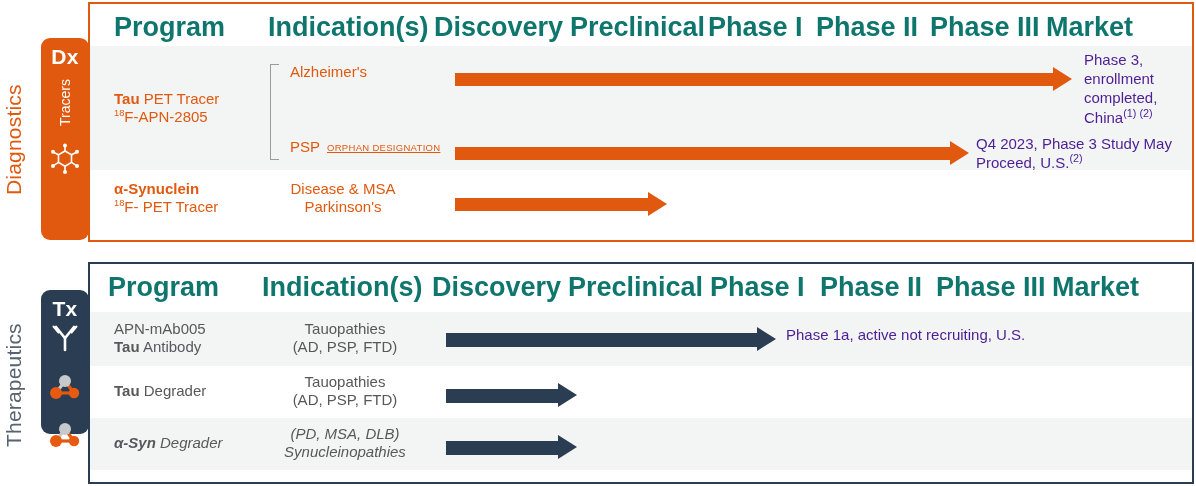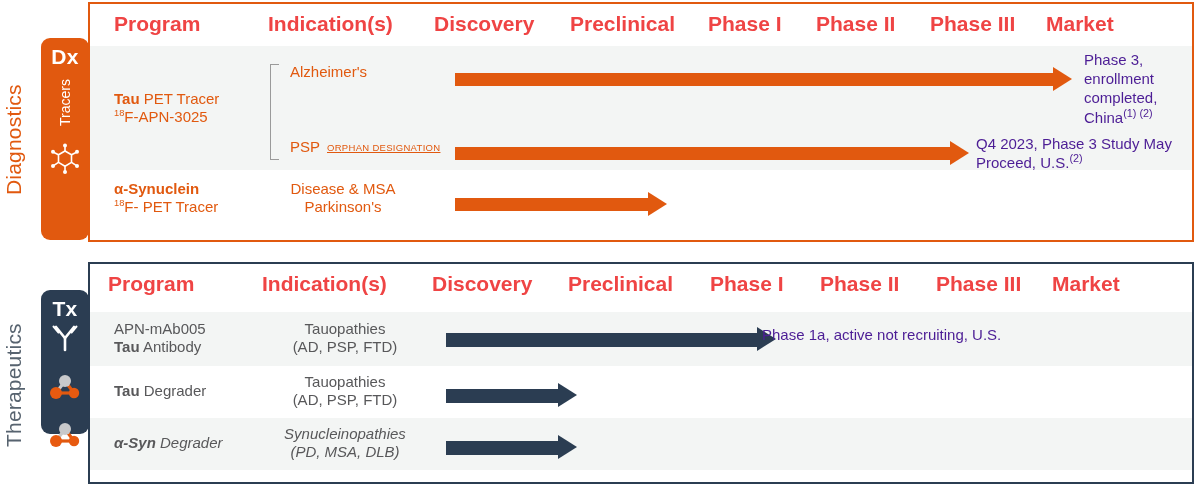"Program" .colhead { color: #ef4444 -> #0f766e; font-size: 21px -> 27px }
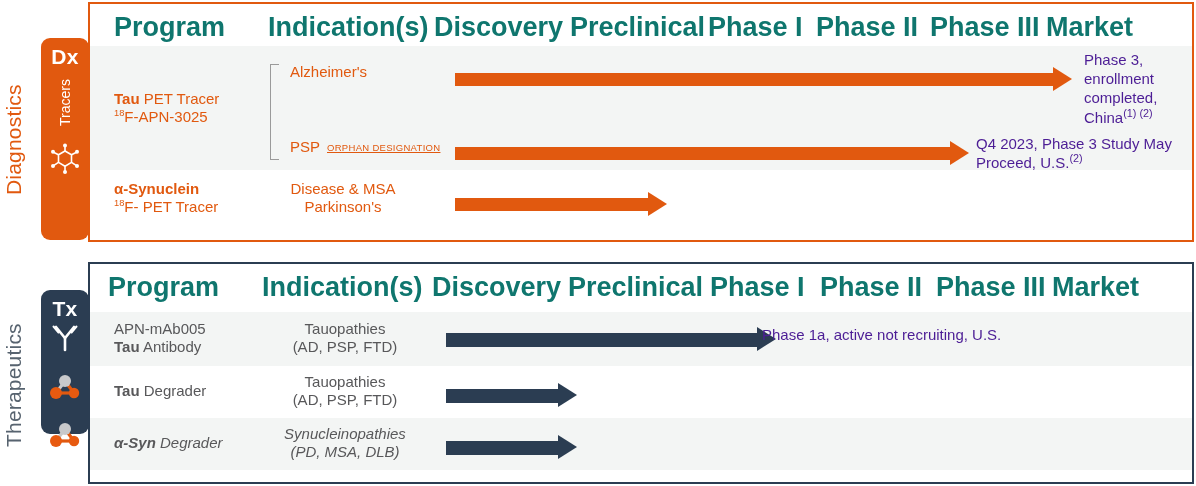"F-APN-3025" span { text: F-APN-3025 -> F-APN-2805 }
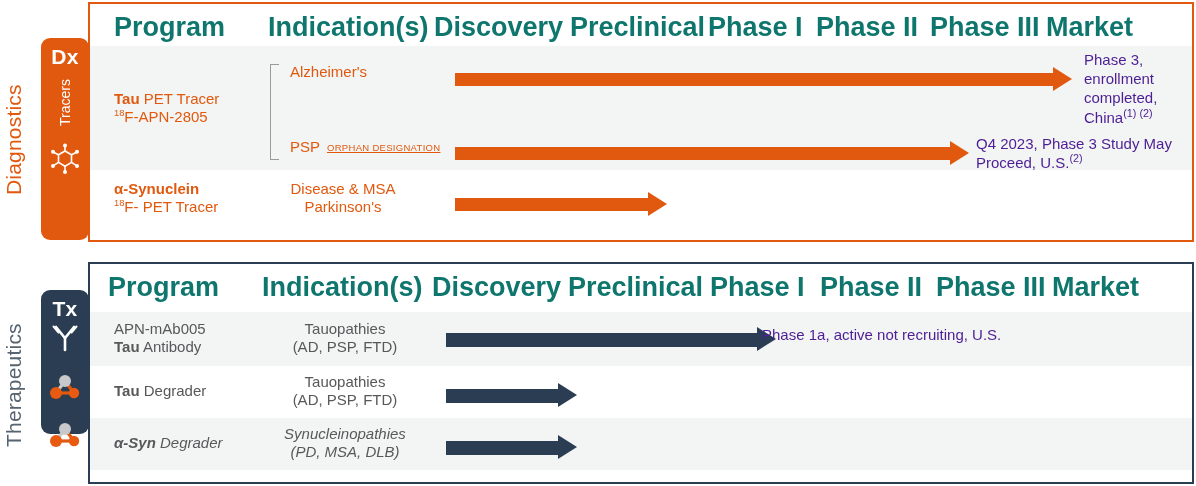"Phase 1a, active not recruiting," div.note { left: 672px -> 696px }
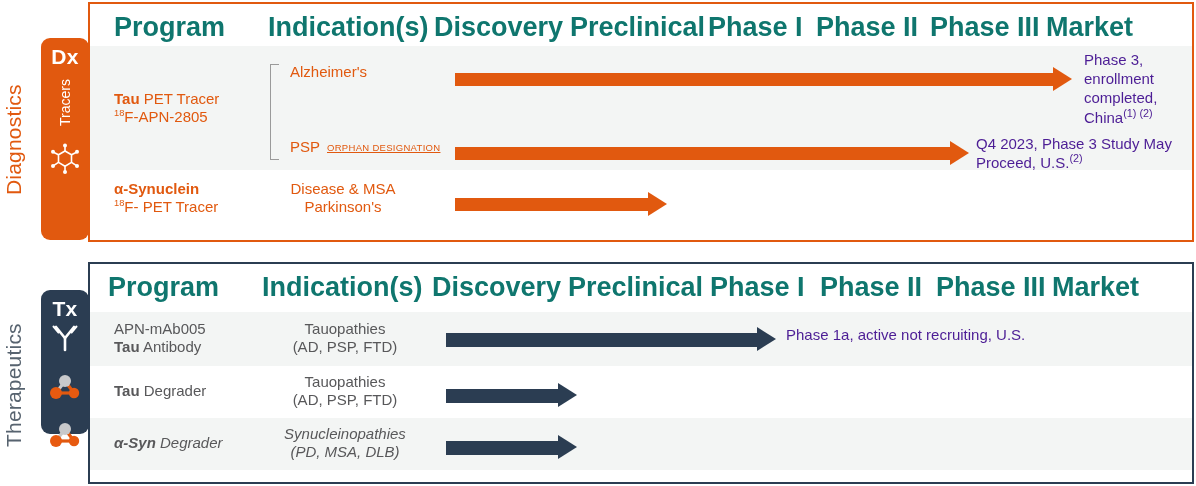"Synucleinopathies" div { order: before "(PD, MSA, DLB)" -> after "(PD, MSA, DLB)" }
